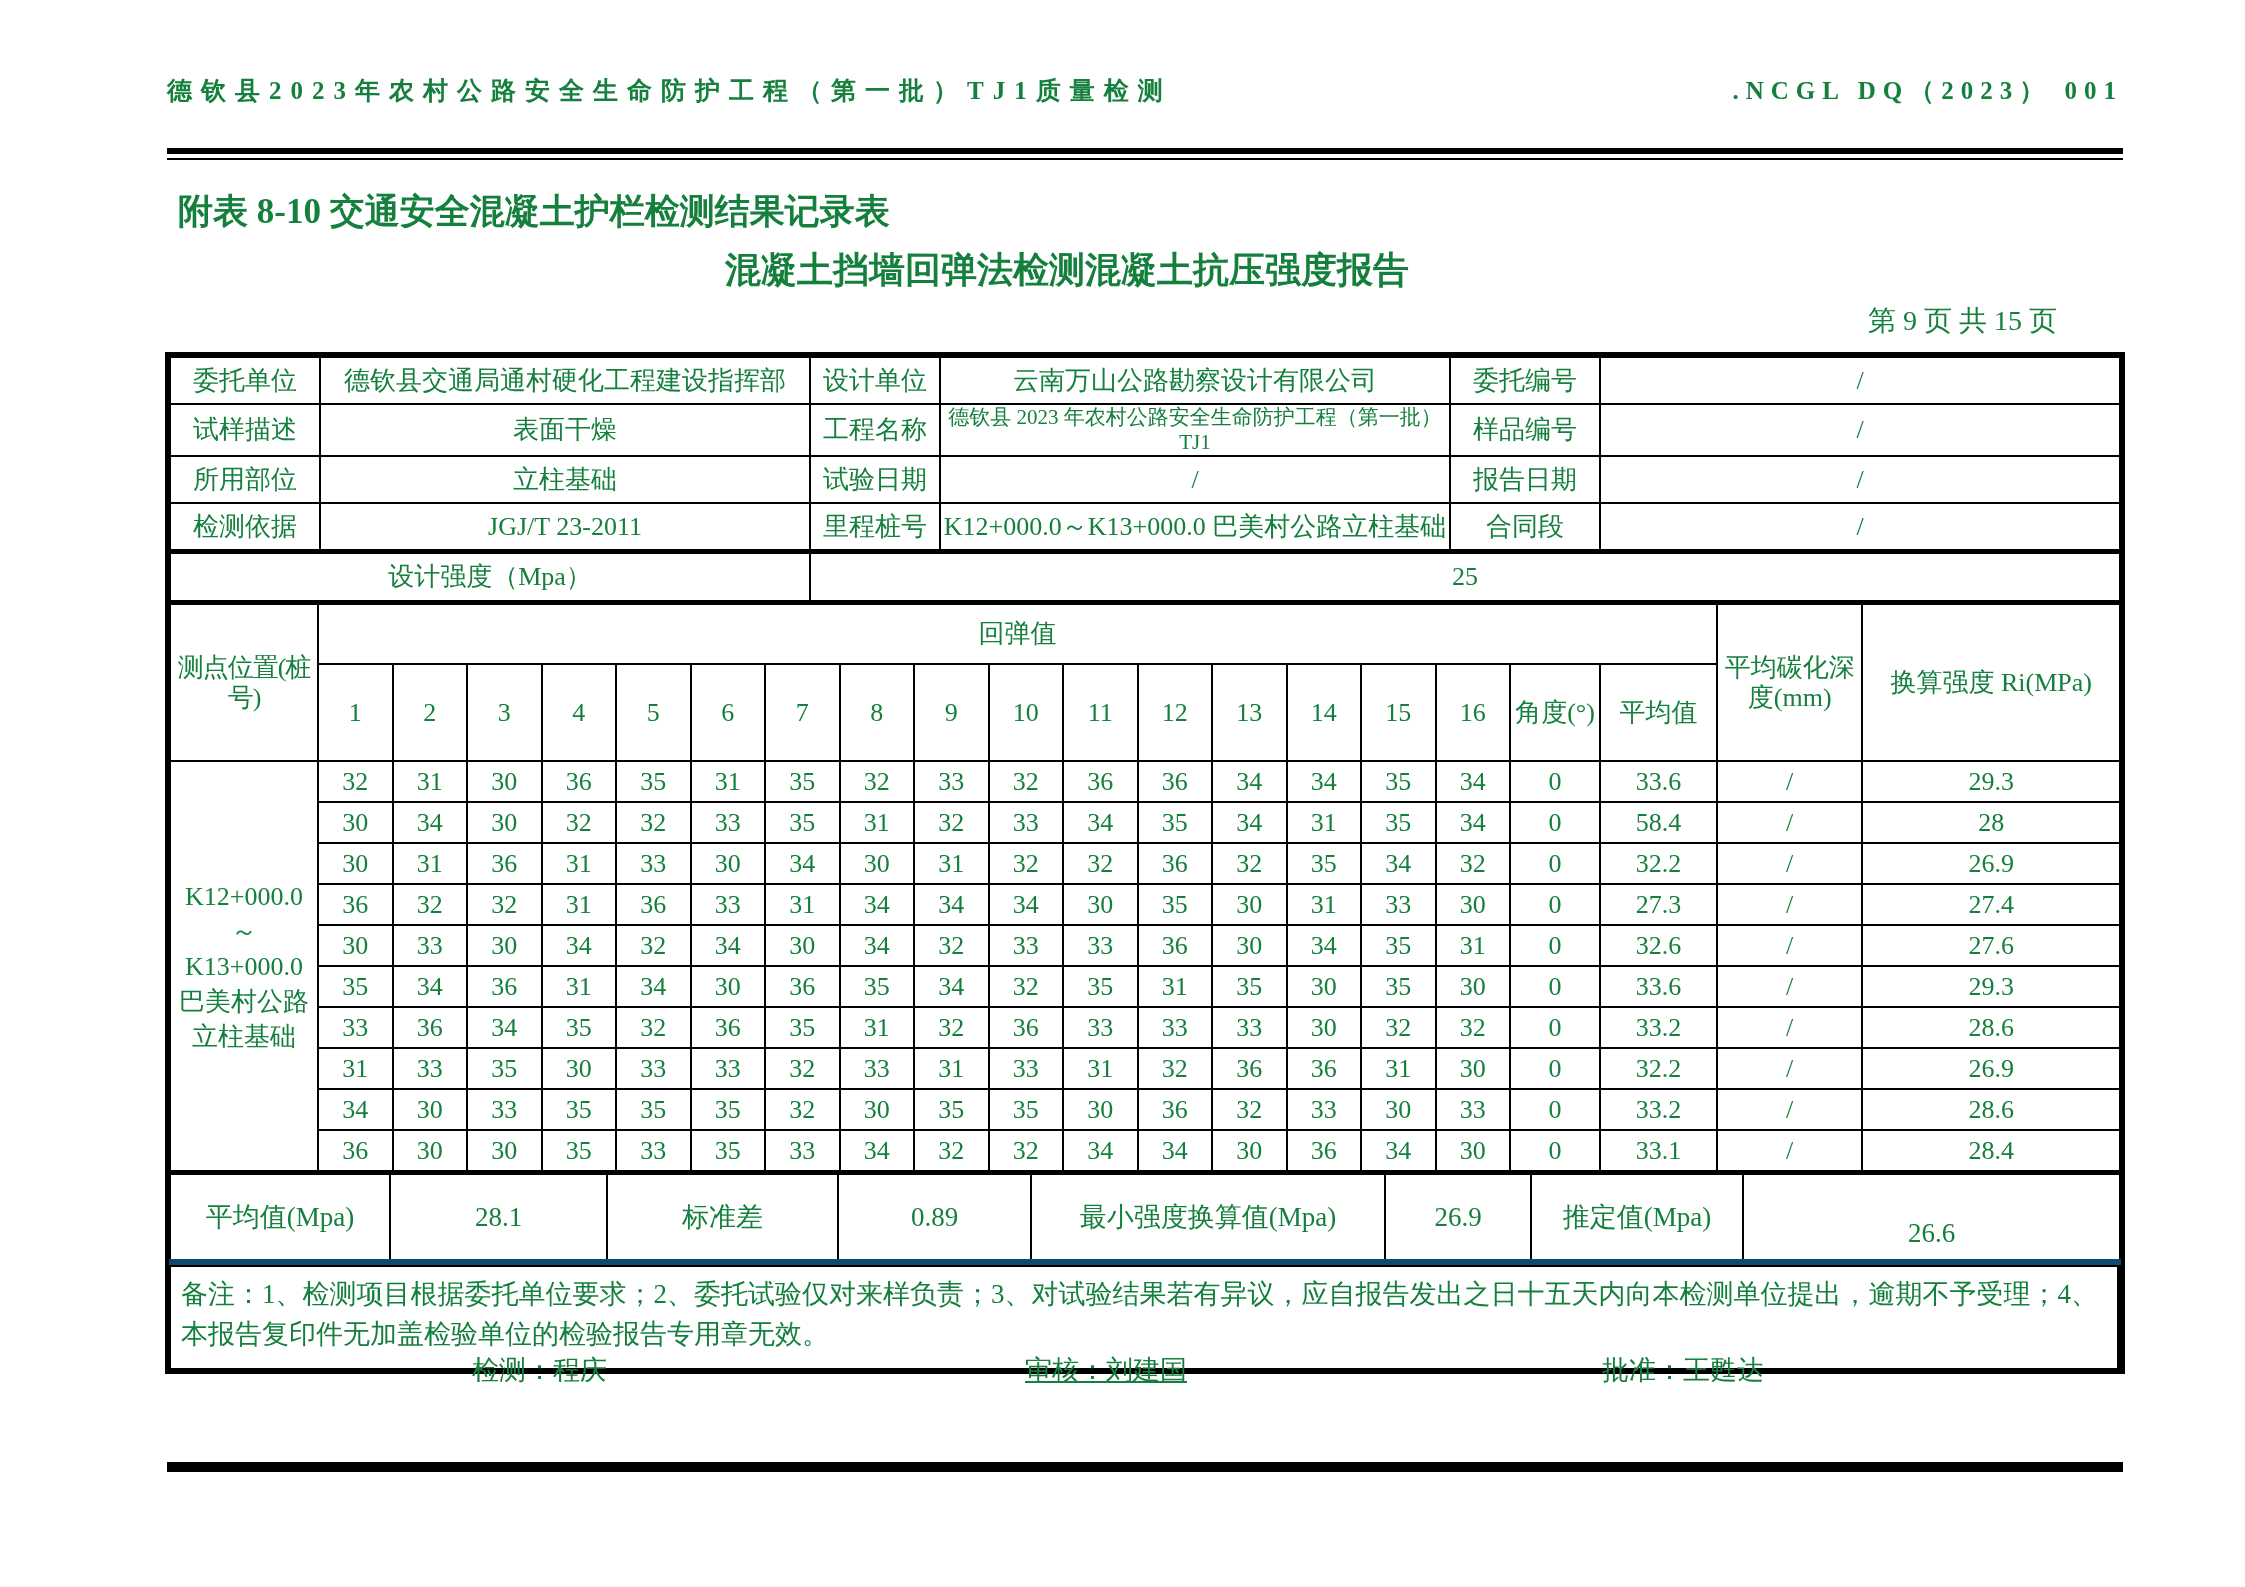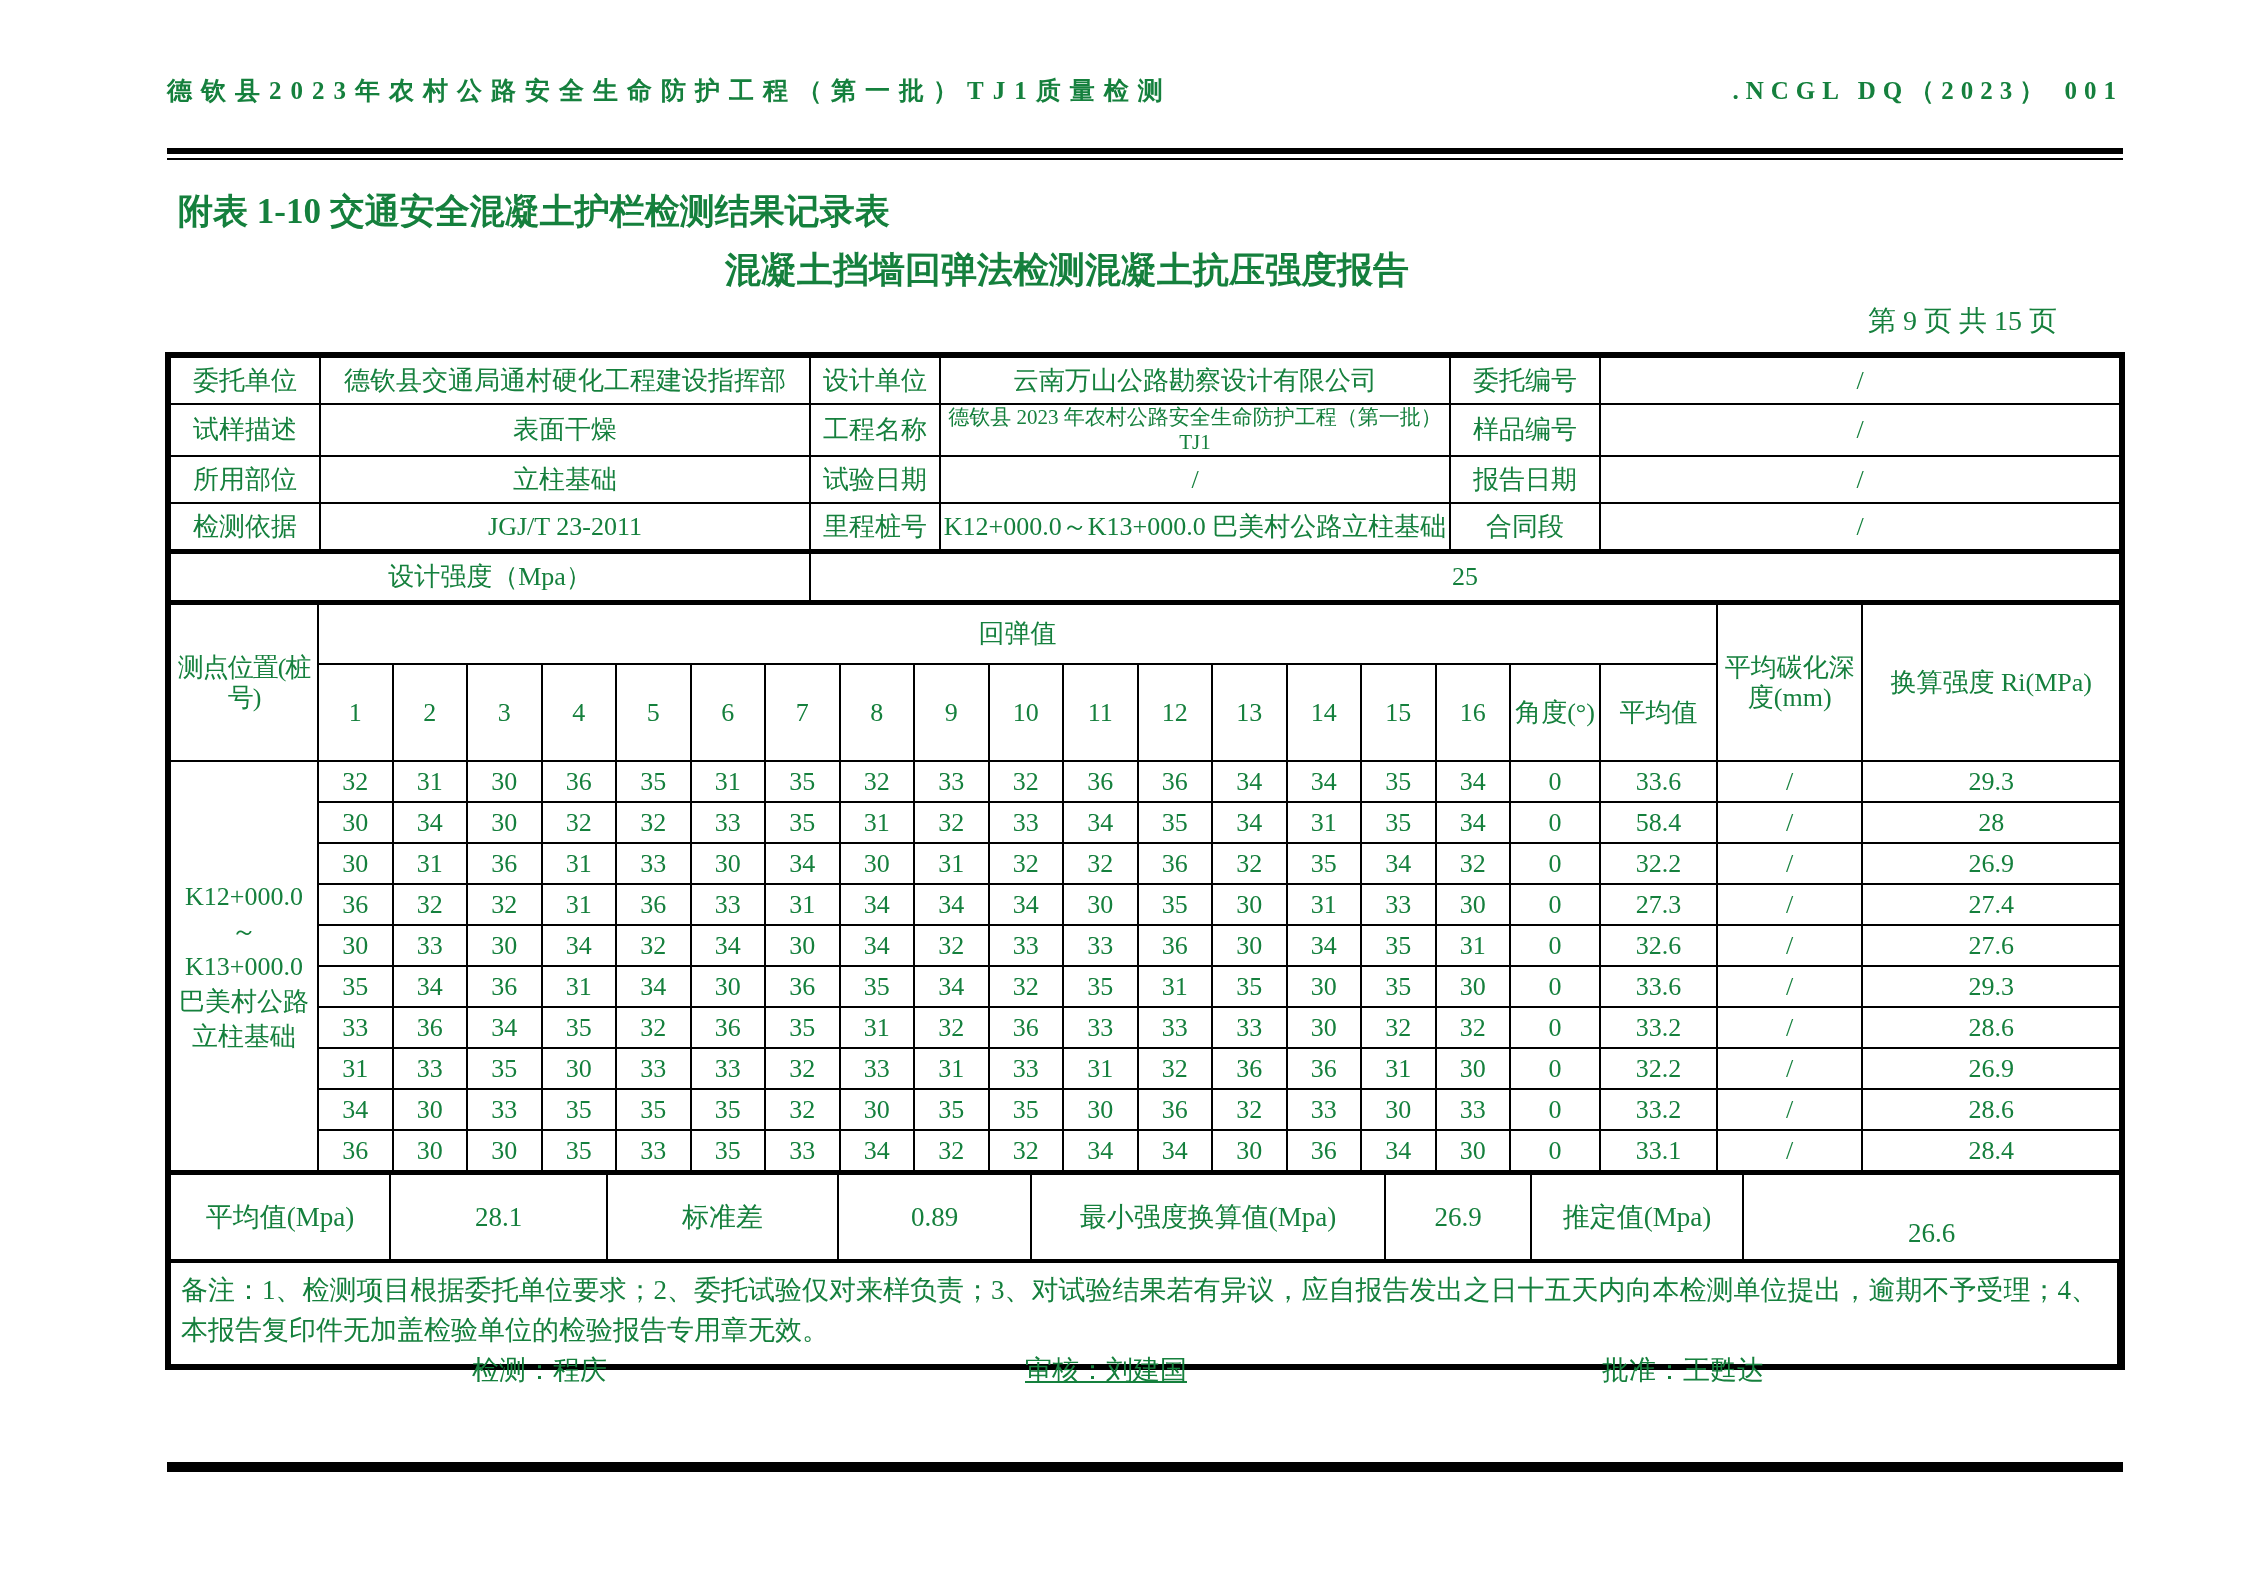"附表 1-10 交通安全混凝土护栏检测结果记录表" div.title-attach { text: 1-10 -> 8-10 }
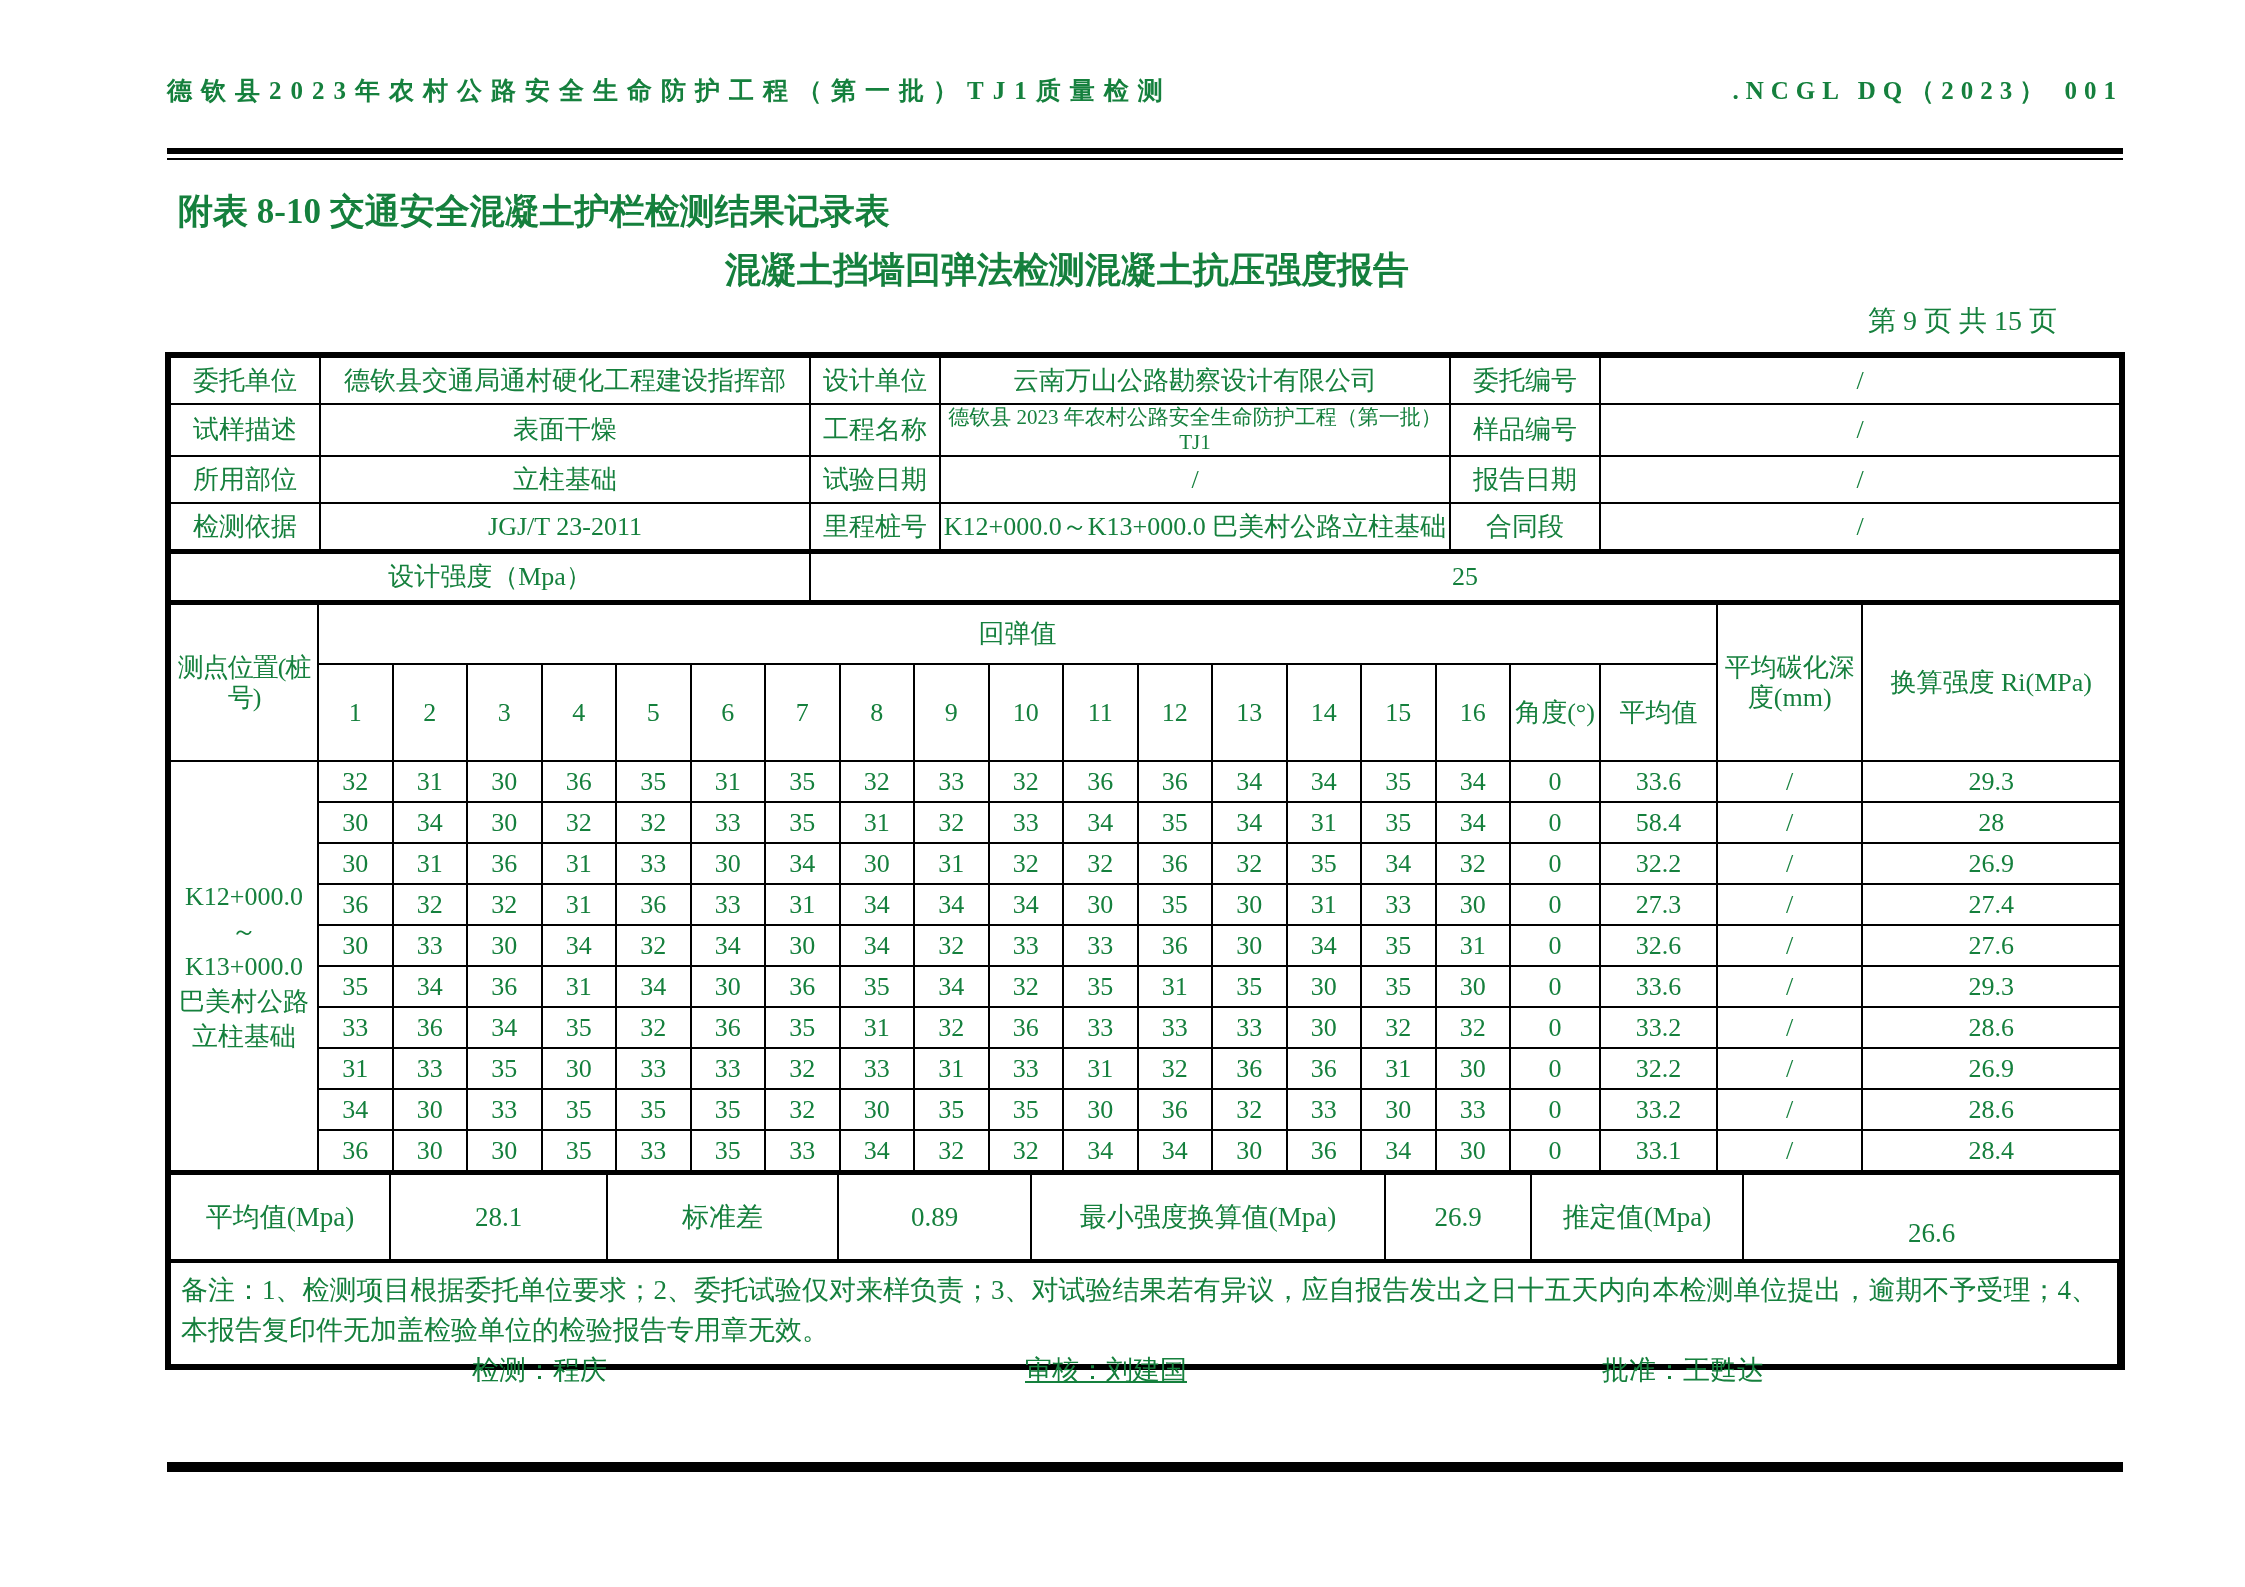"平均值(Mpa)" .summary-table { border-bottom: 1px solid #0c4a6e -> 6px solid #0c4a6e }
